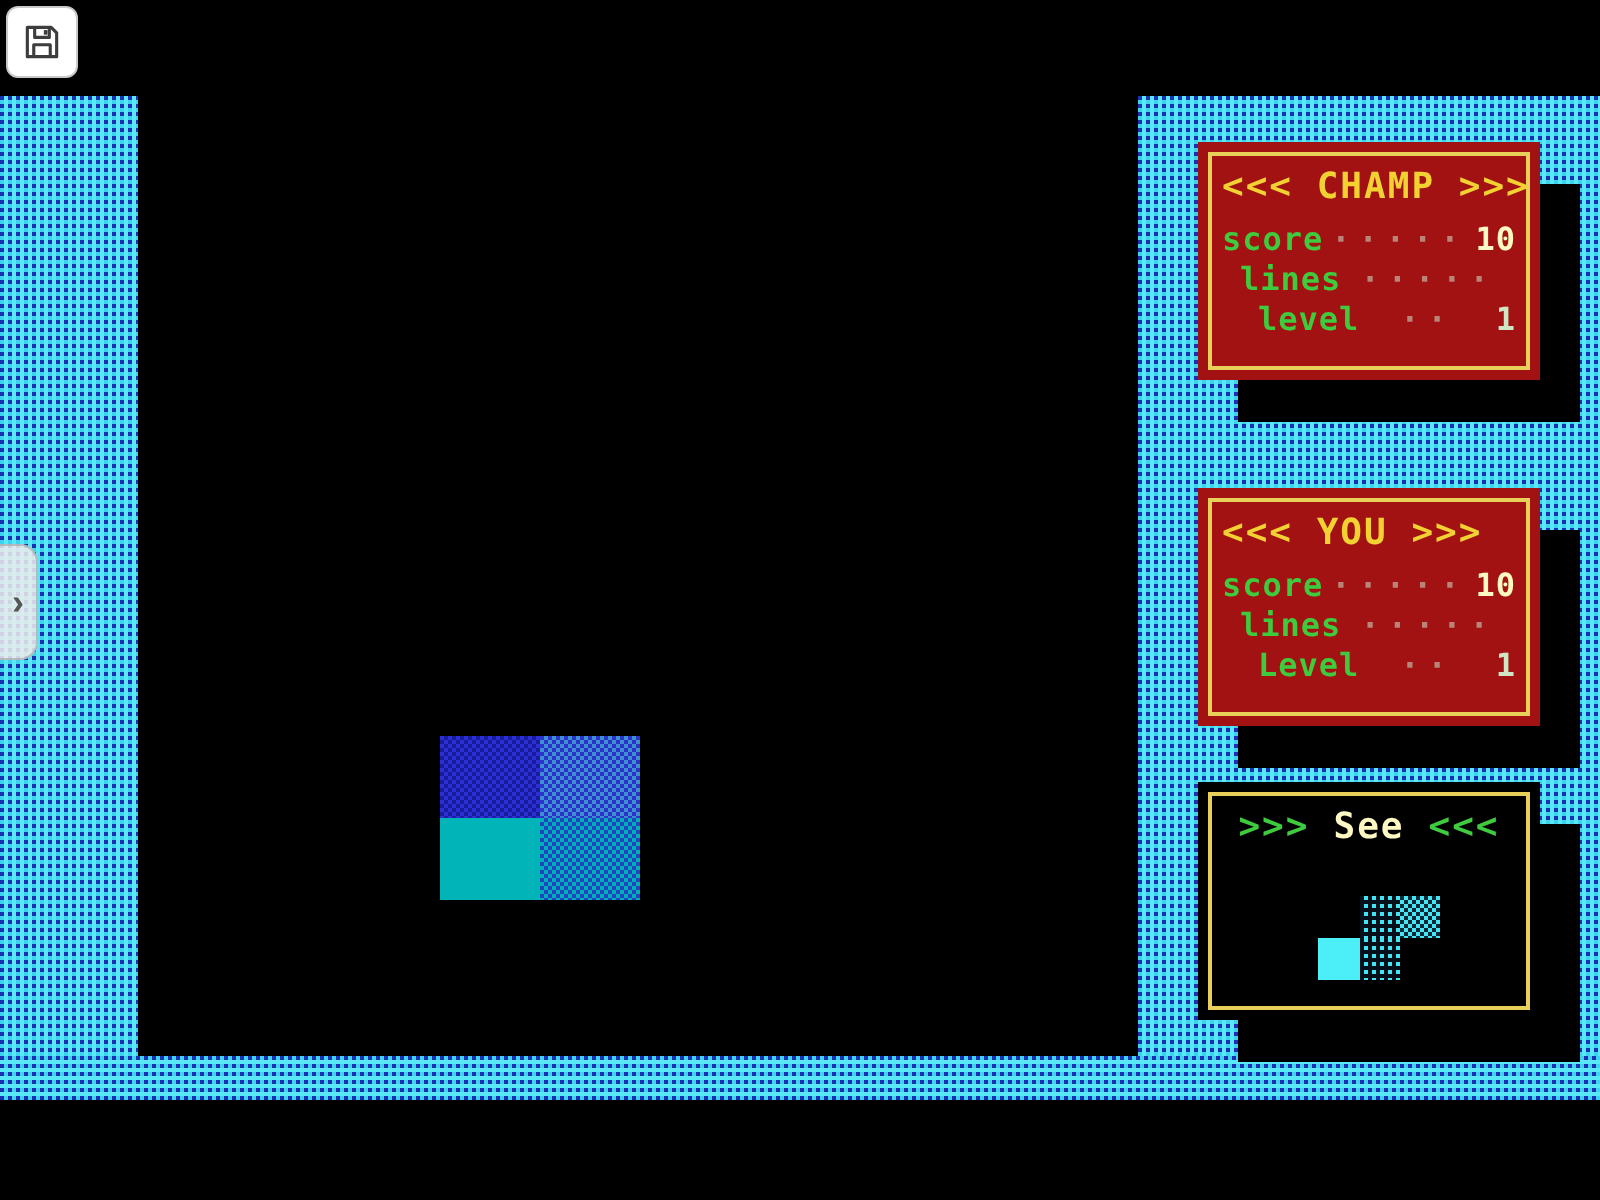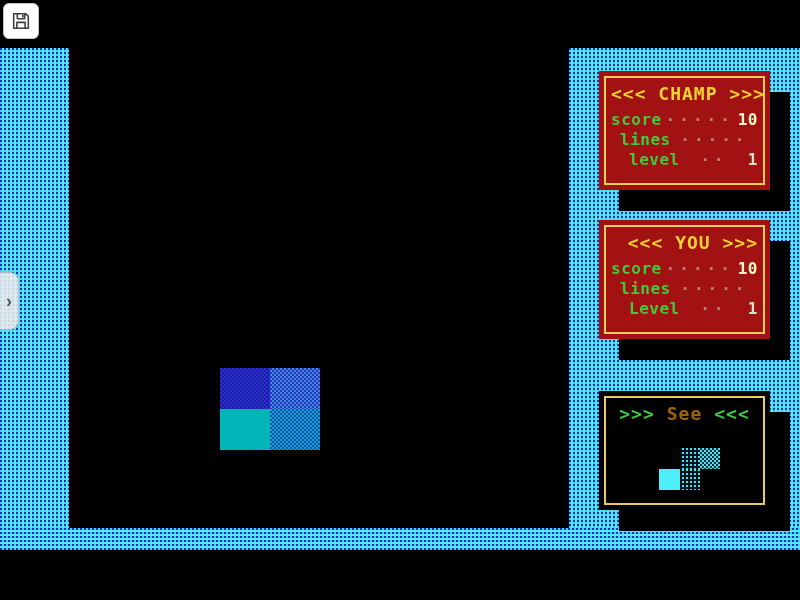"<<< CHAMP >>>" .panel-title { text-align: right -> left }
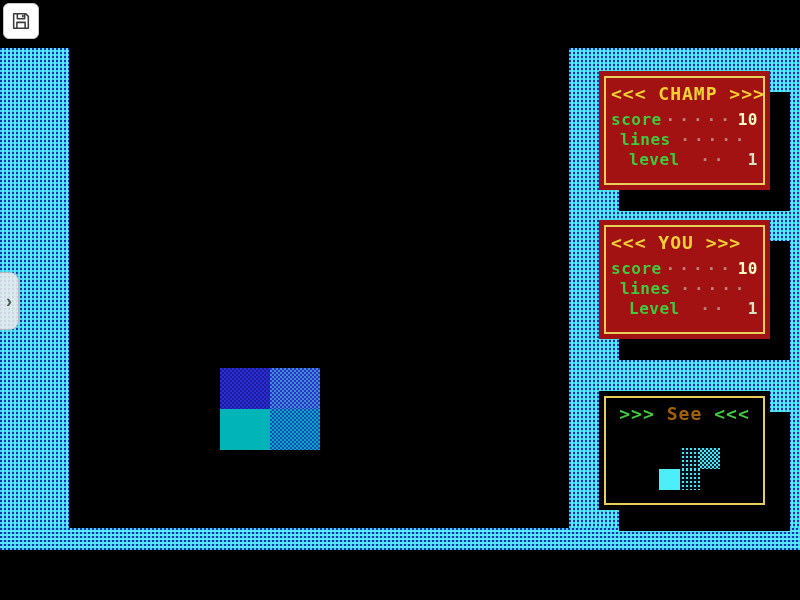"<<< YOU >>>" div.panel { top: 220px -> 244px }
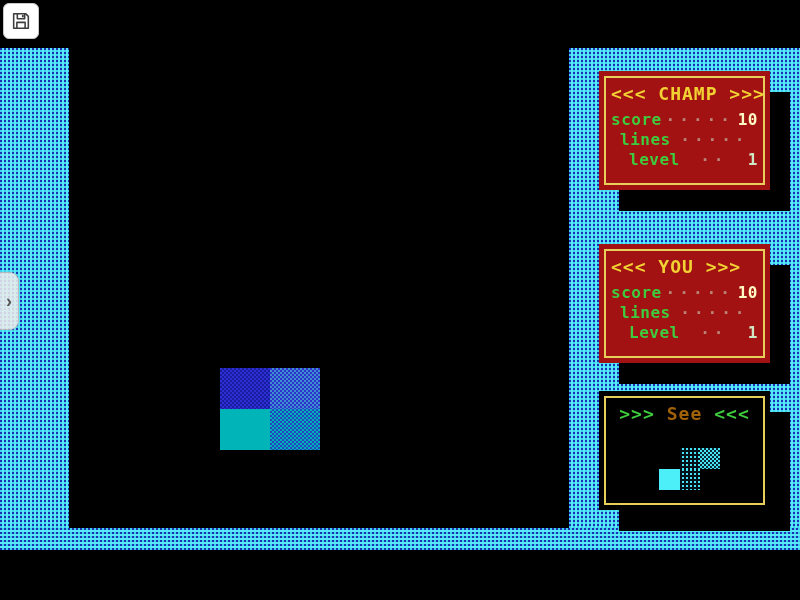"See" .next-title .word { color: #a16207 -> #fef9c3 }
